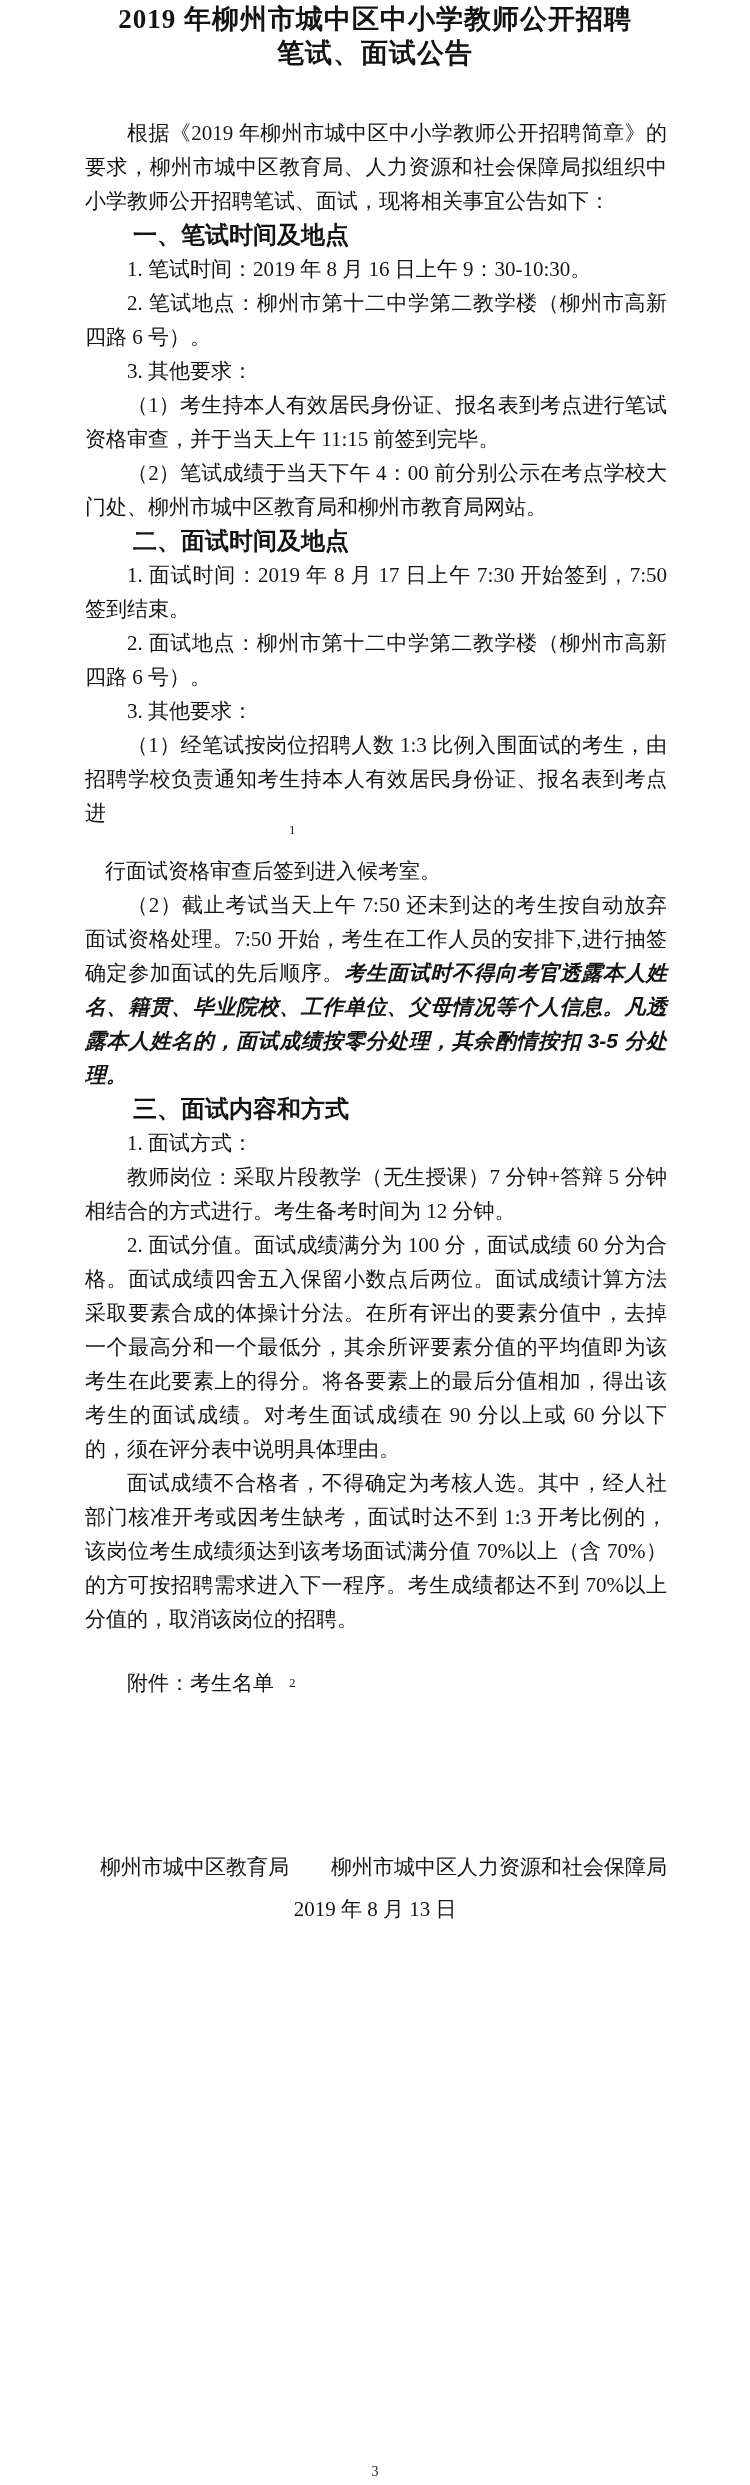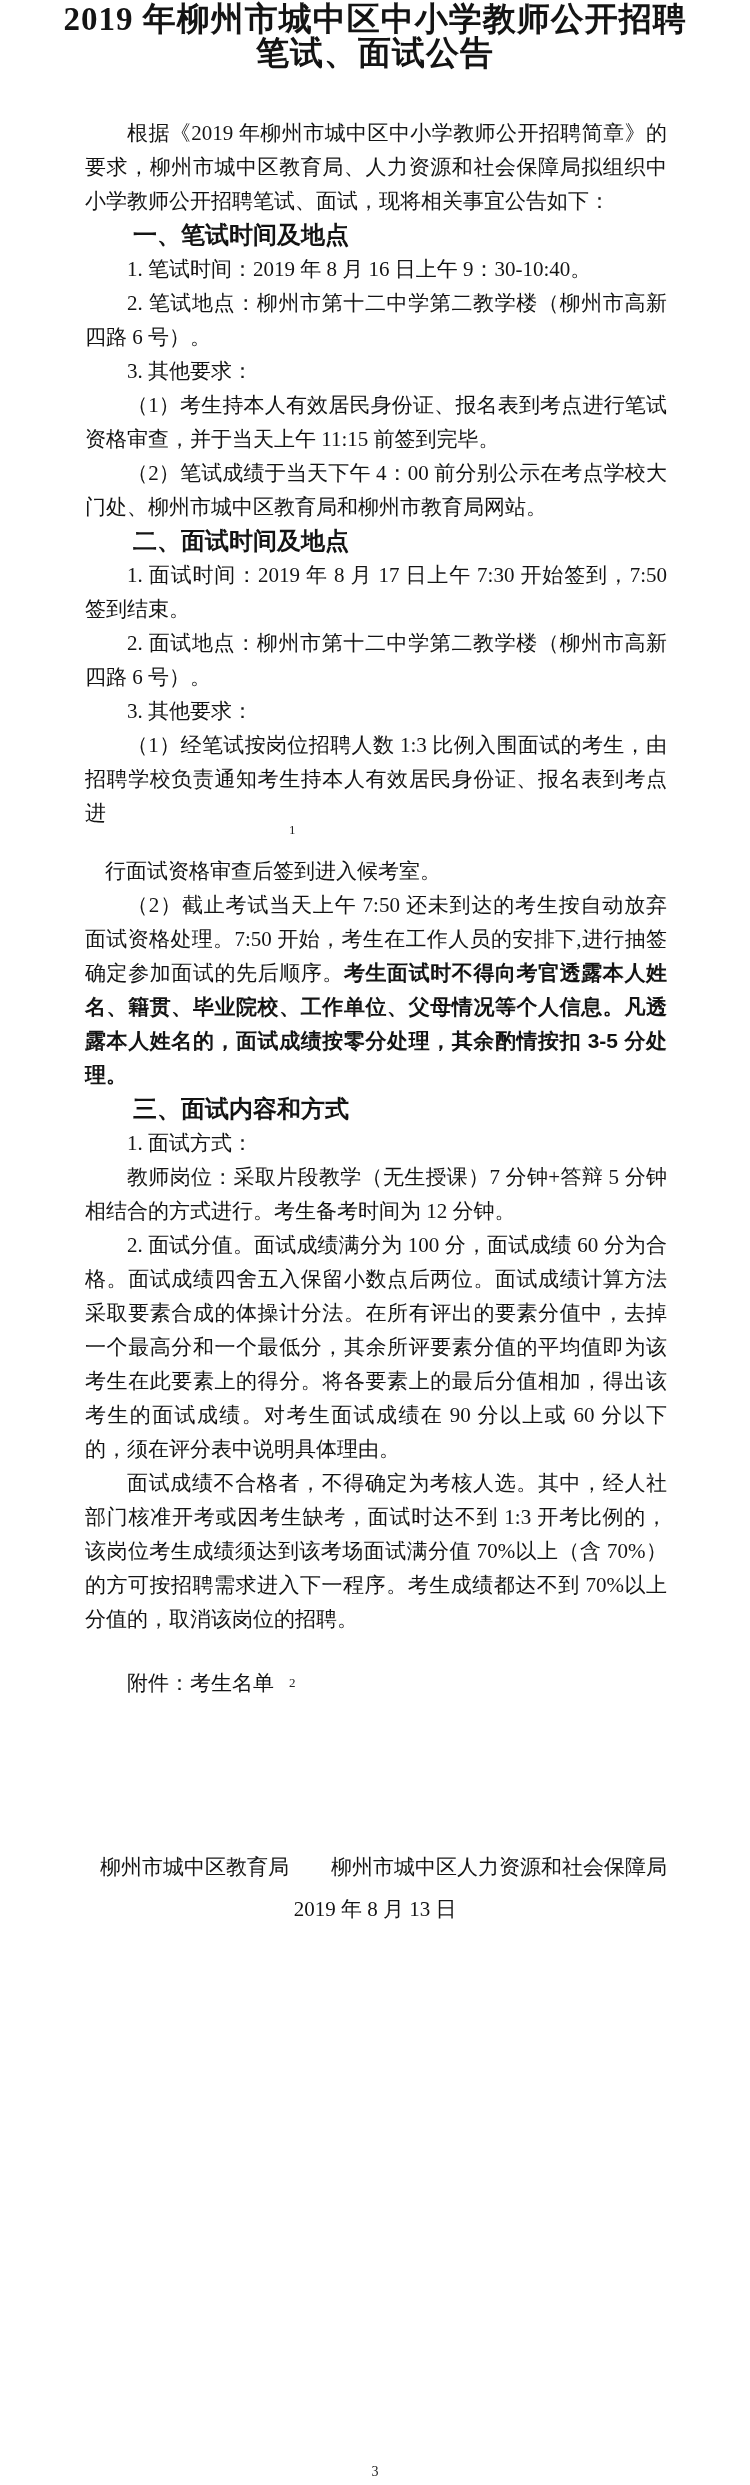"2019 年柳州市城中区中小学教师公开招聘" .title { font-size: 33px -> 27px }
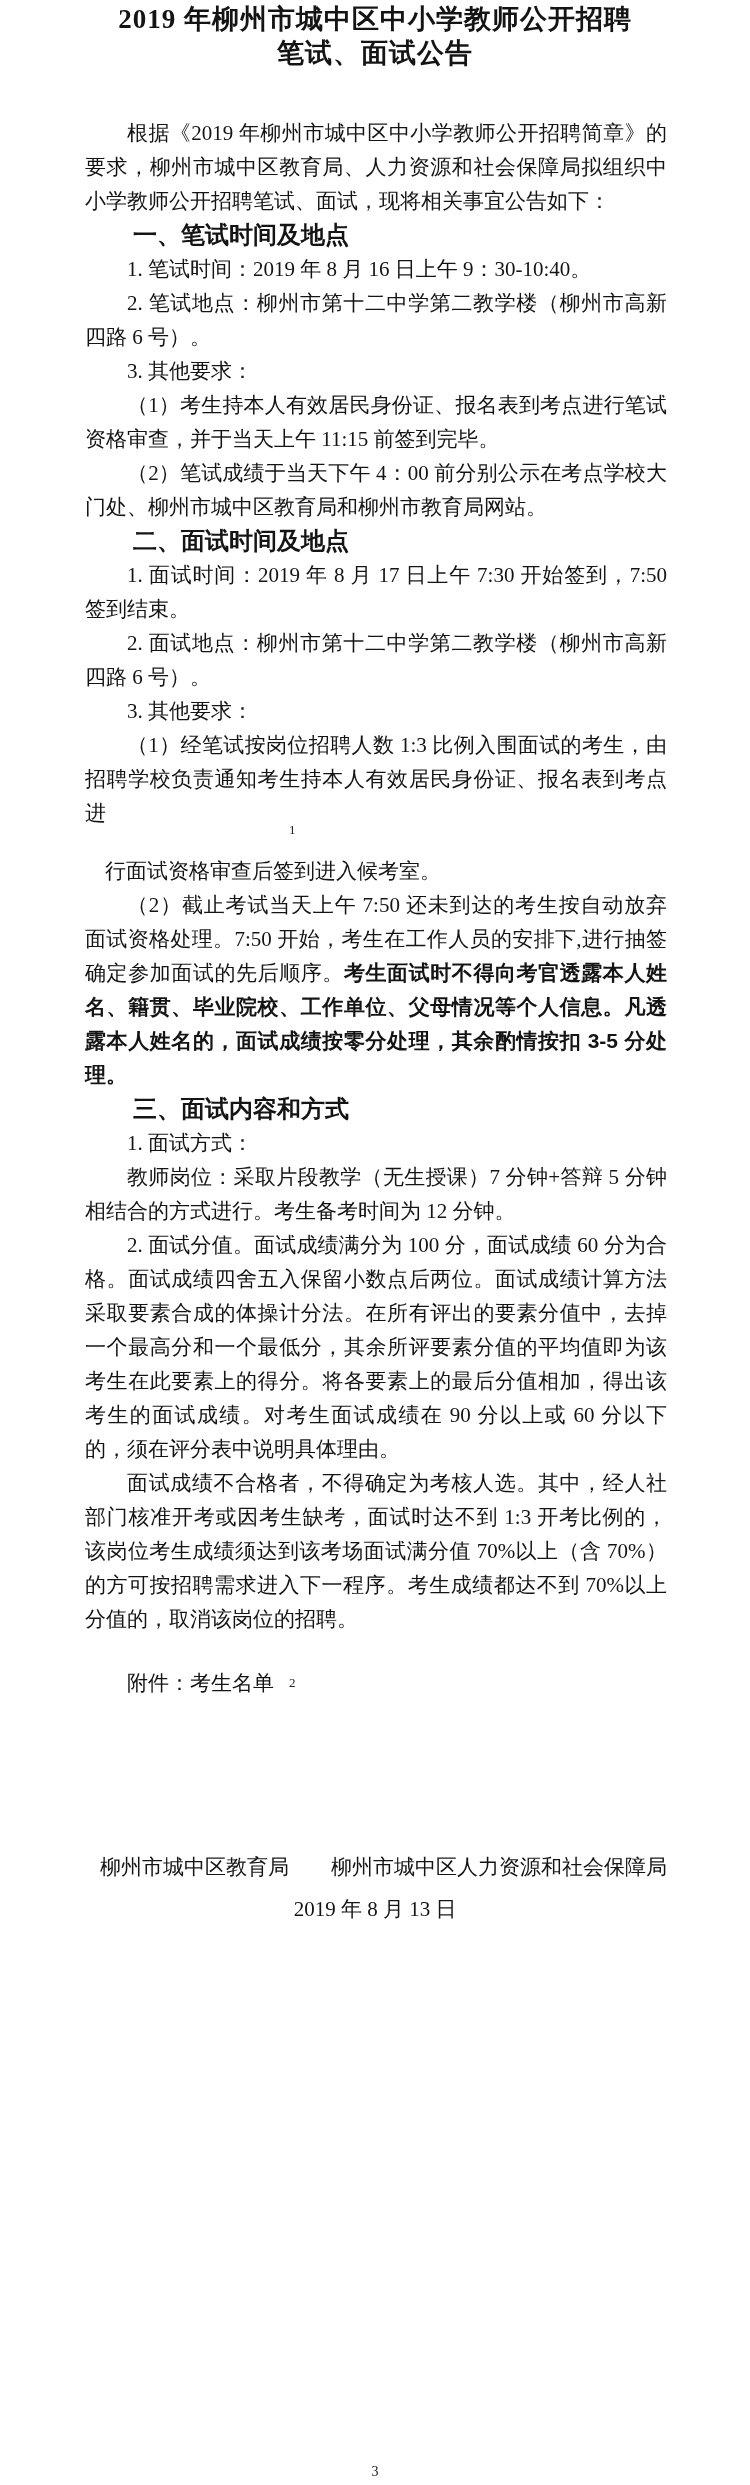"1. 笔试时间：2019 年 8 月" p.para { text: 30-10:40 -> 30-10:30 }
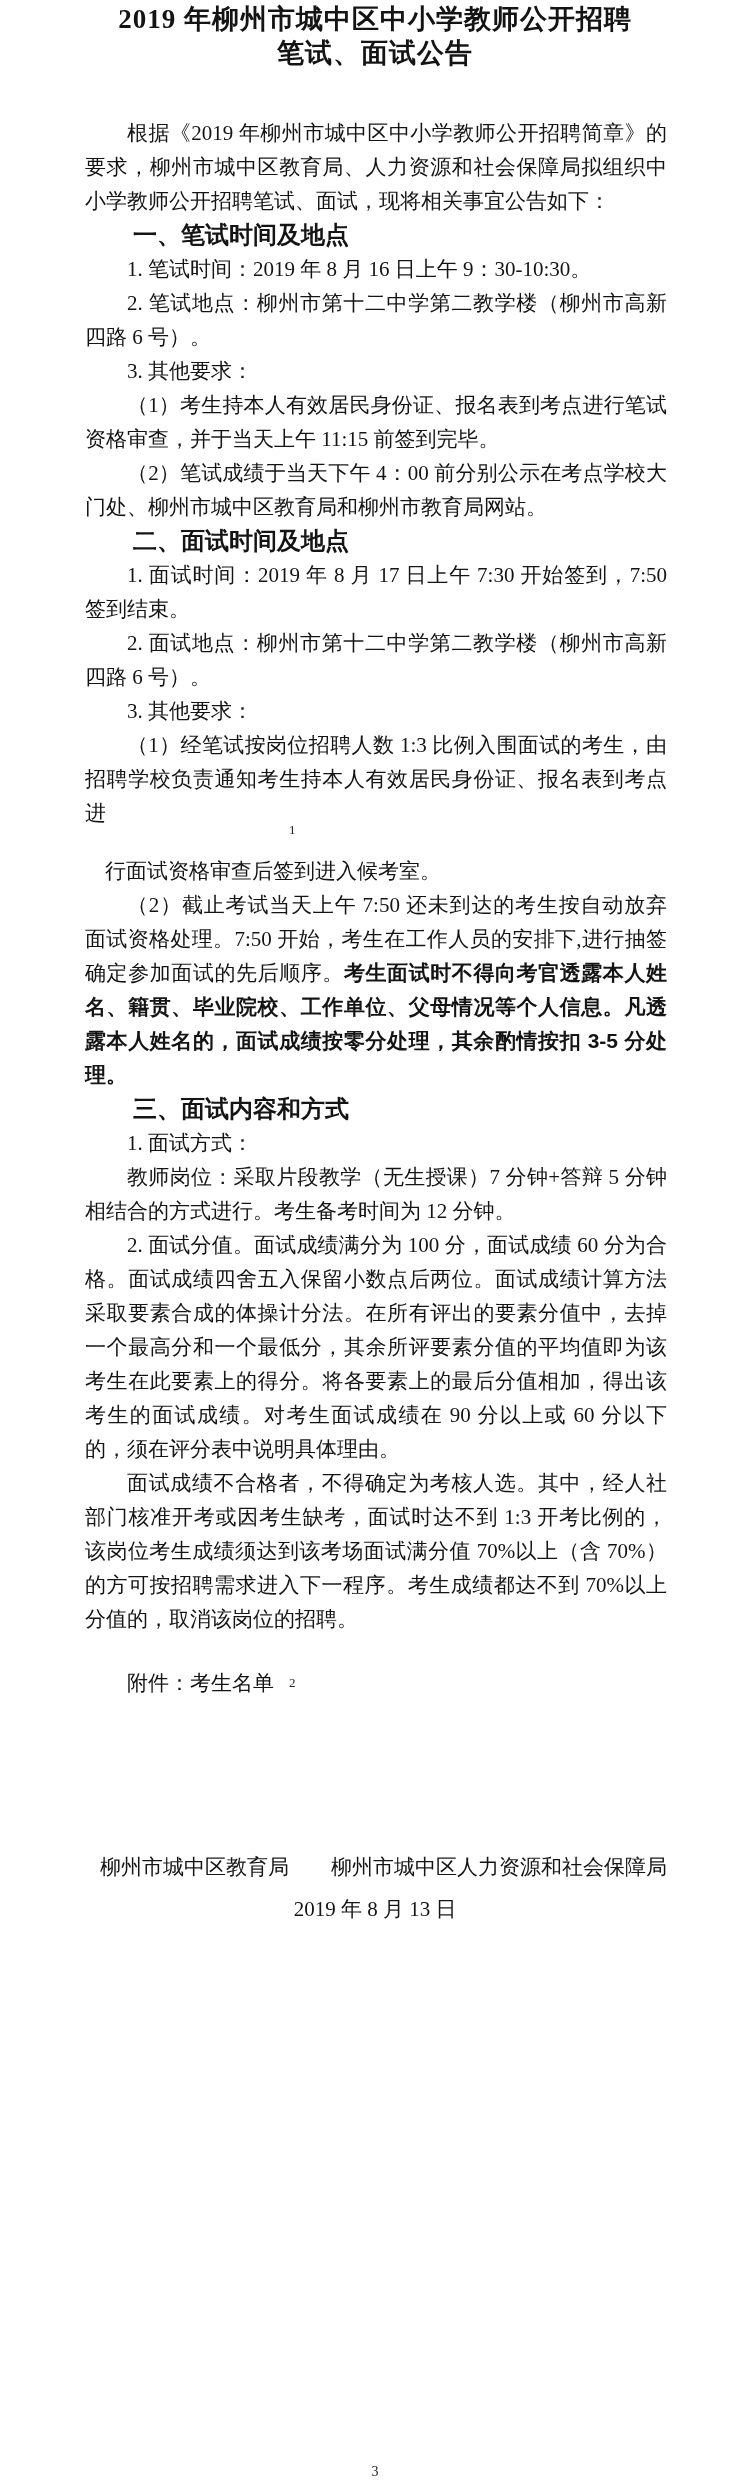"考生面试时不得向考官透露本人姓名、籍贯、毕业院校、工作单位、父母情况等个人信息。" strong.bold-run { font-style: none -> italic }
